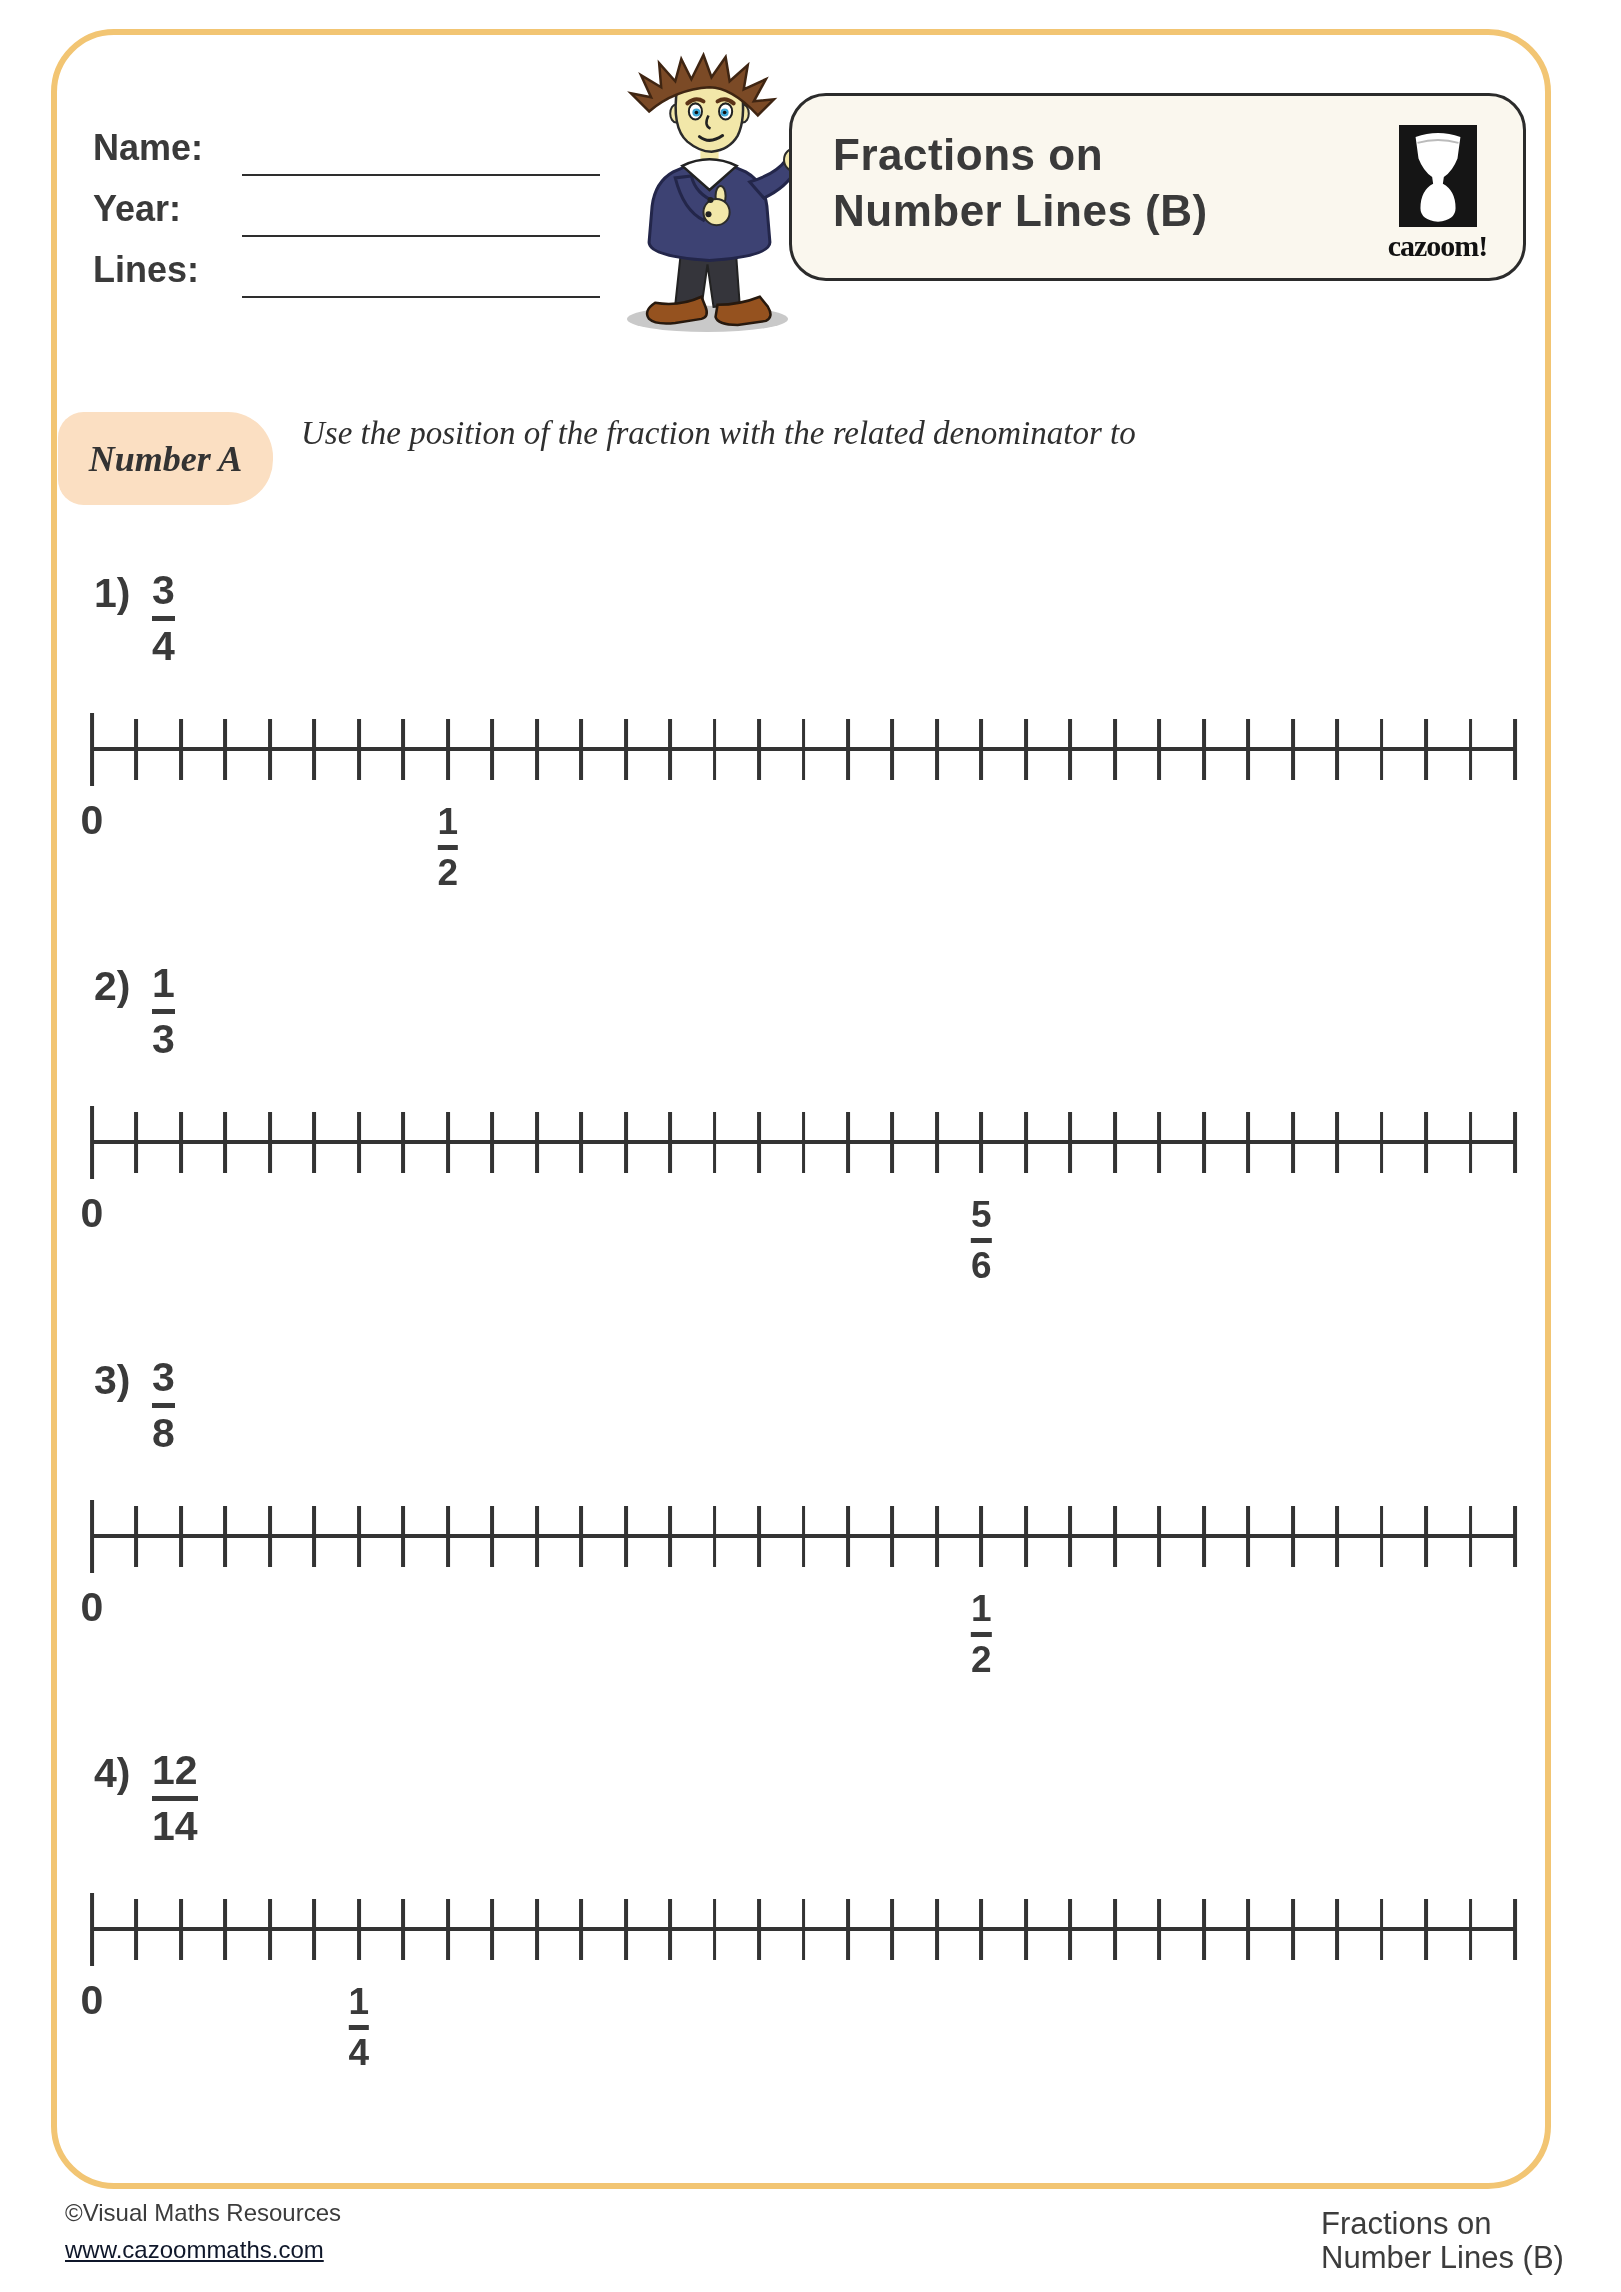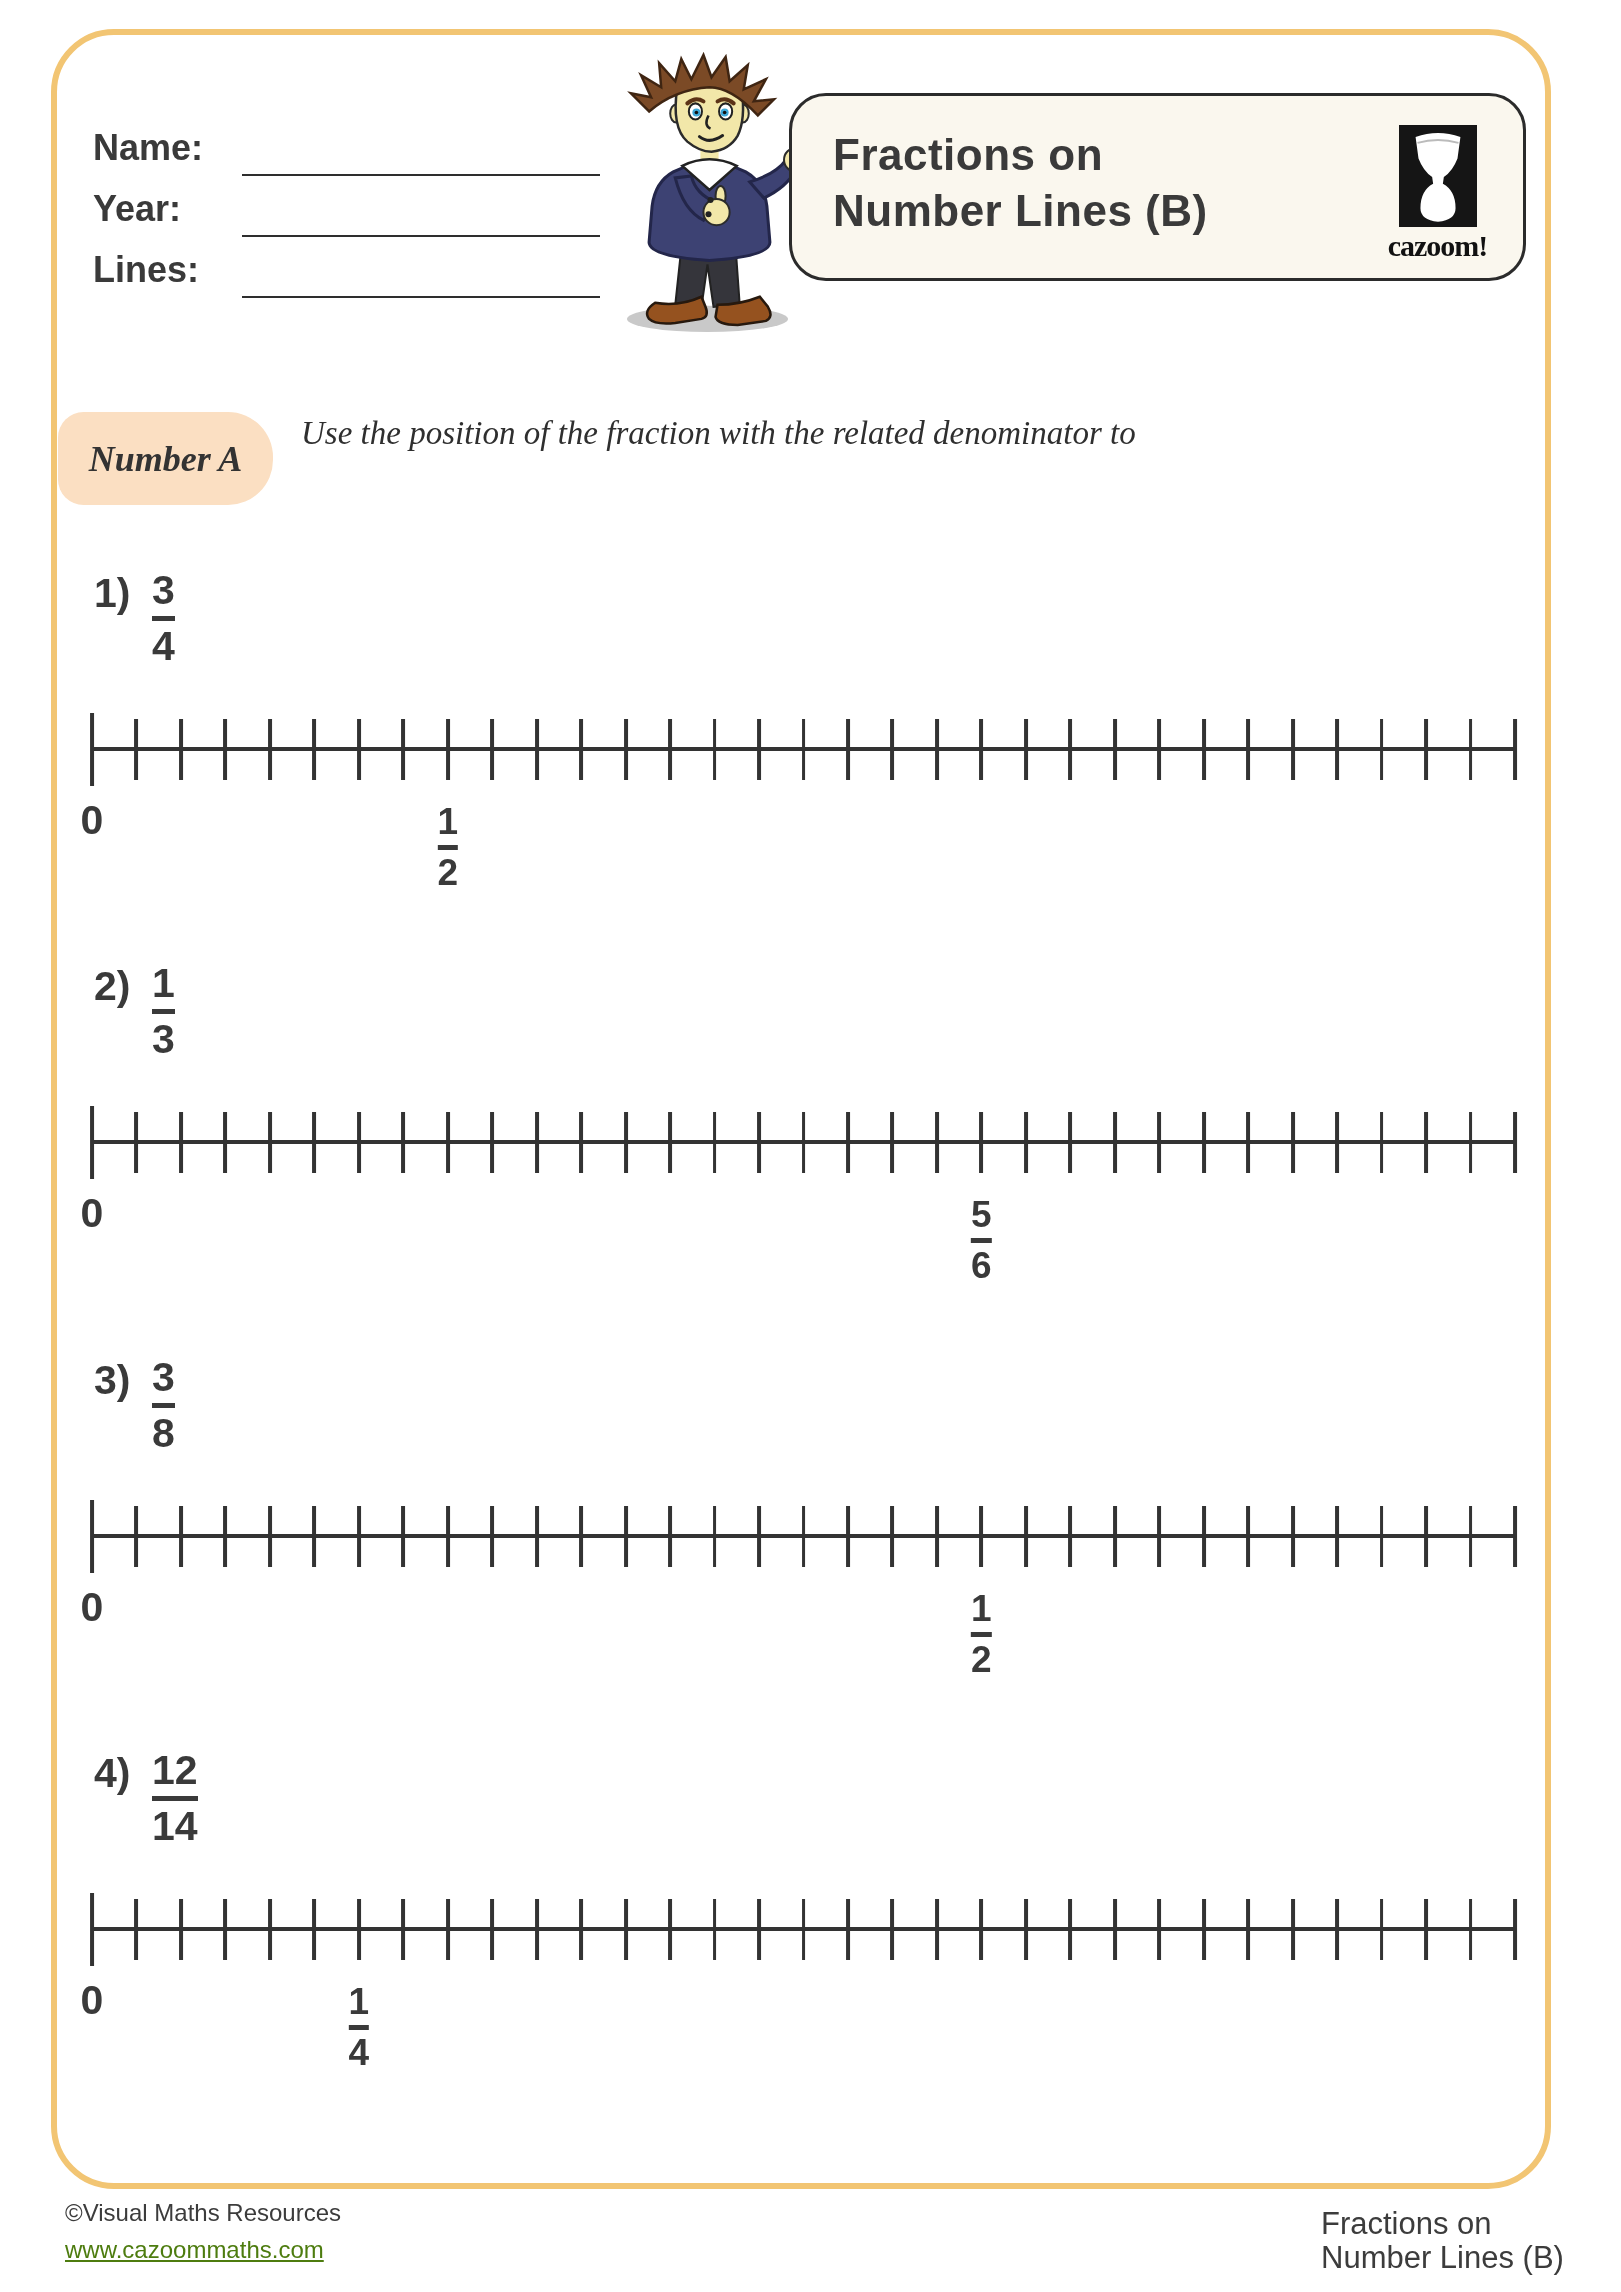"www.cazoommaths.com" .footer-link { color: #4d7c0f -> #0f172a }
